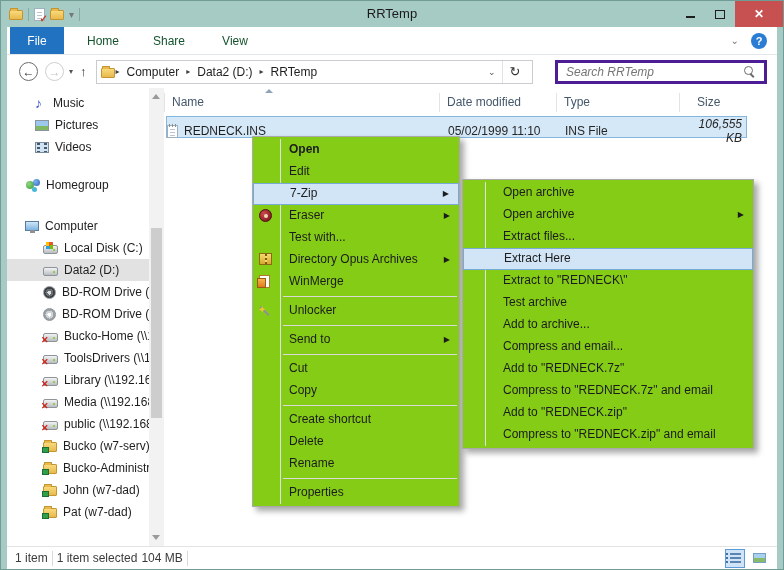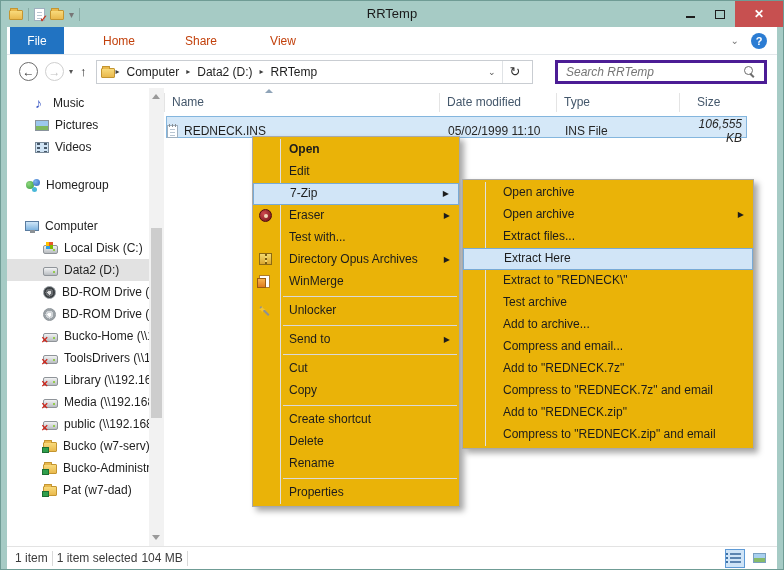"File" .ribbon { gap: 28px -> none }
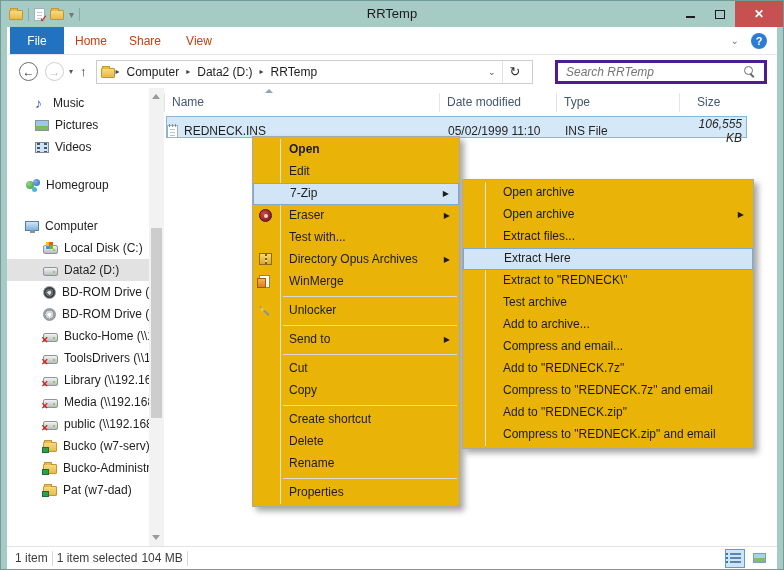"Home" .tab { color: #c2410c -> #14532d; margin-left: none -> 12px }
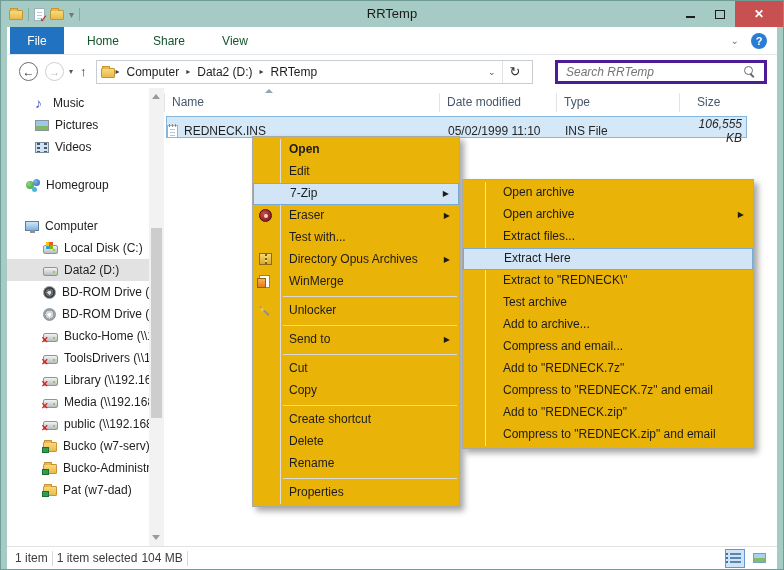"Open" .menu { background: #eab308 -> #84cc16 }
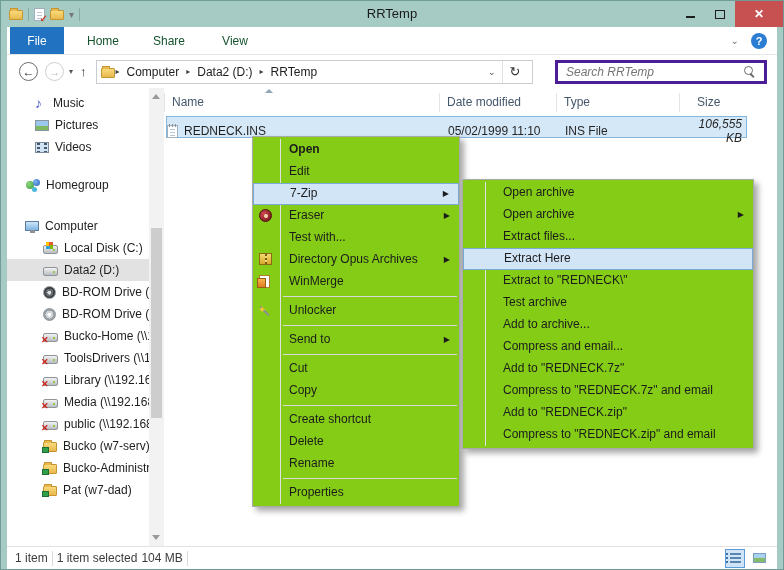"John (w7-dad)" div.sb-row { html: none -> <div> <span></span> <span>John (w7-dad)</span> </div> }
